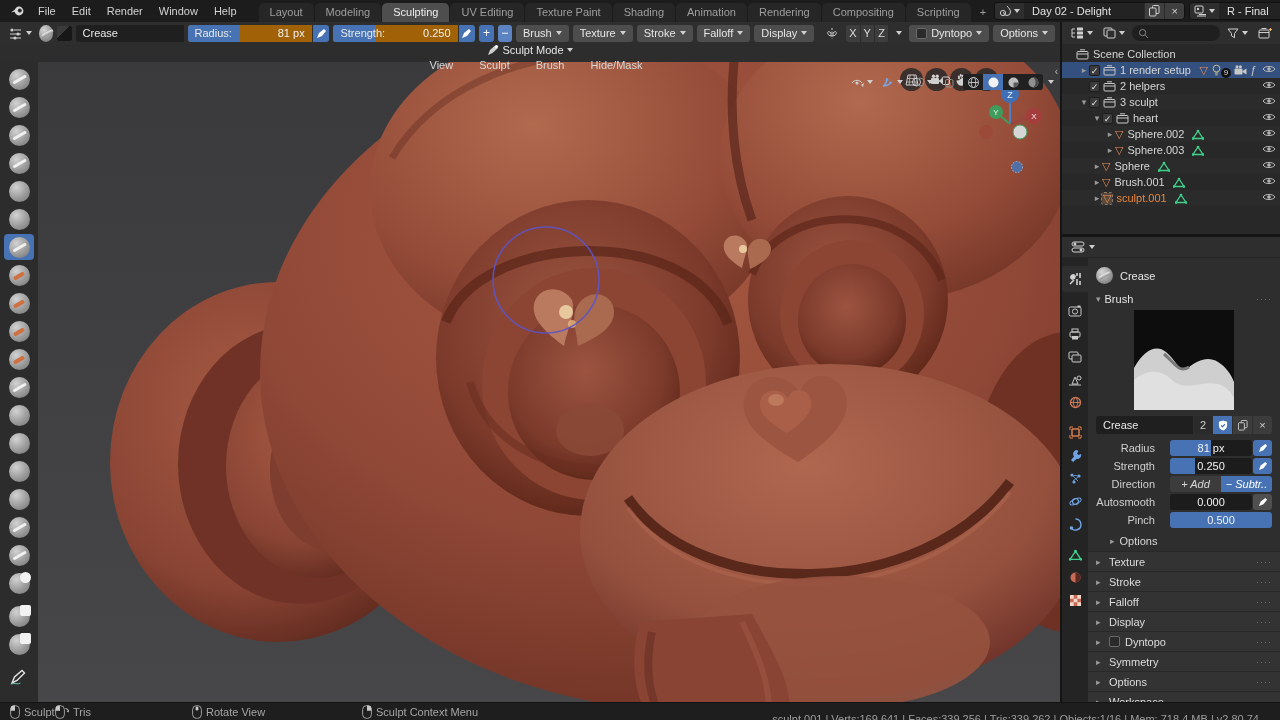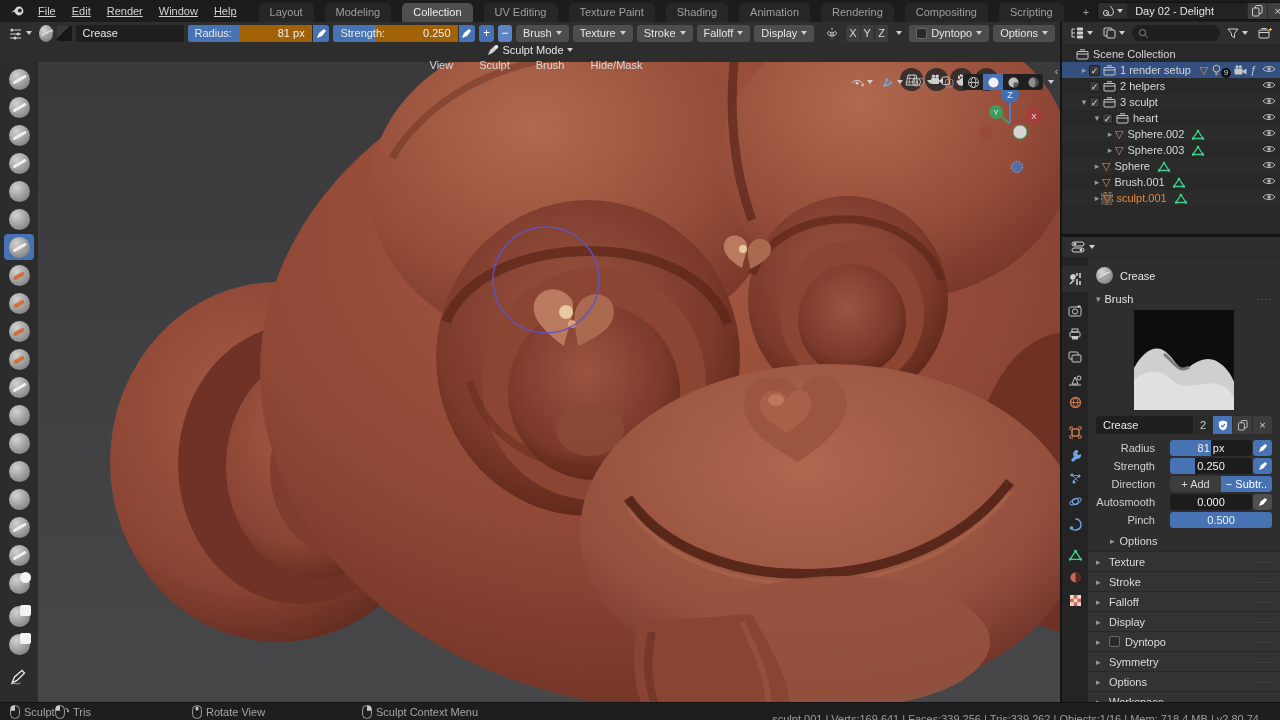"File" .menu-item { text-decoration: underline -> none }
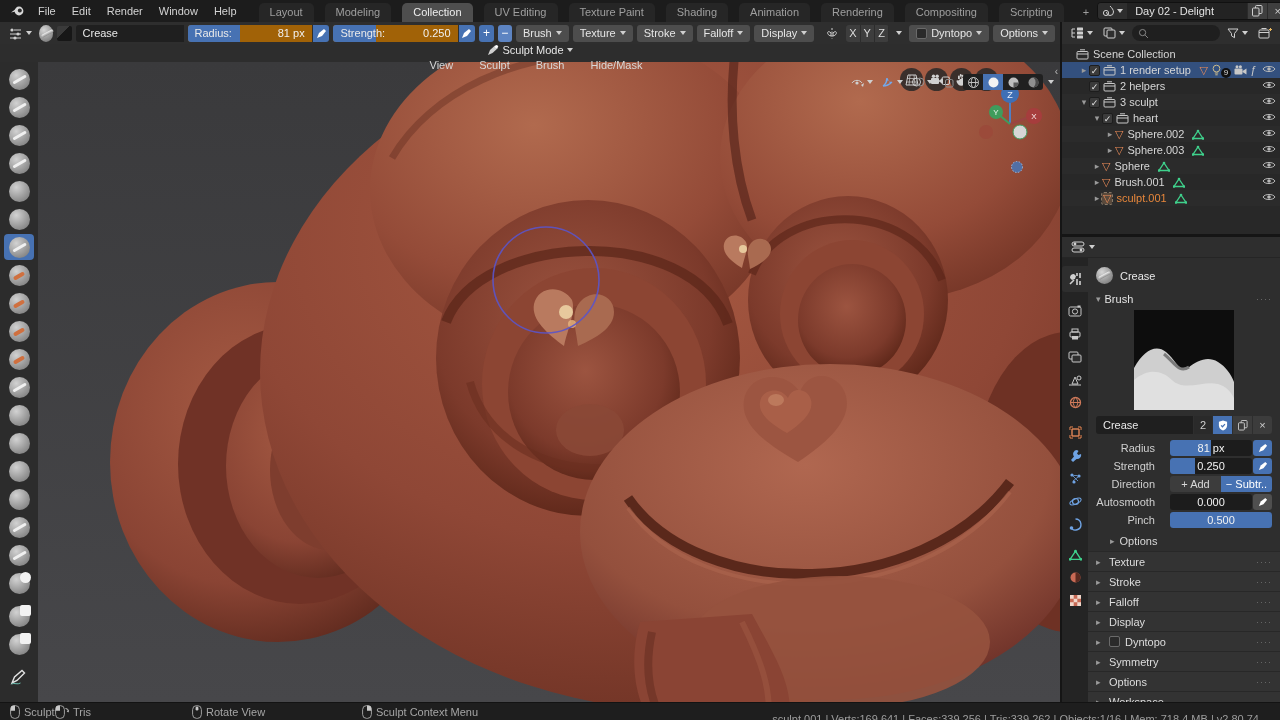"Layout" #ws-tabs { gap: 11px -> 1px }
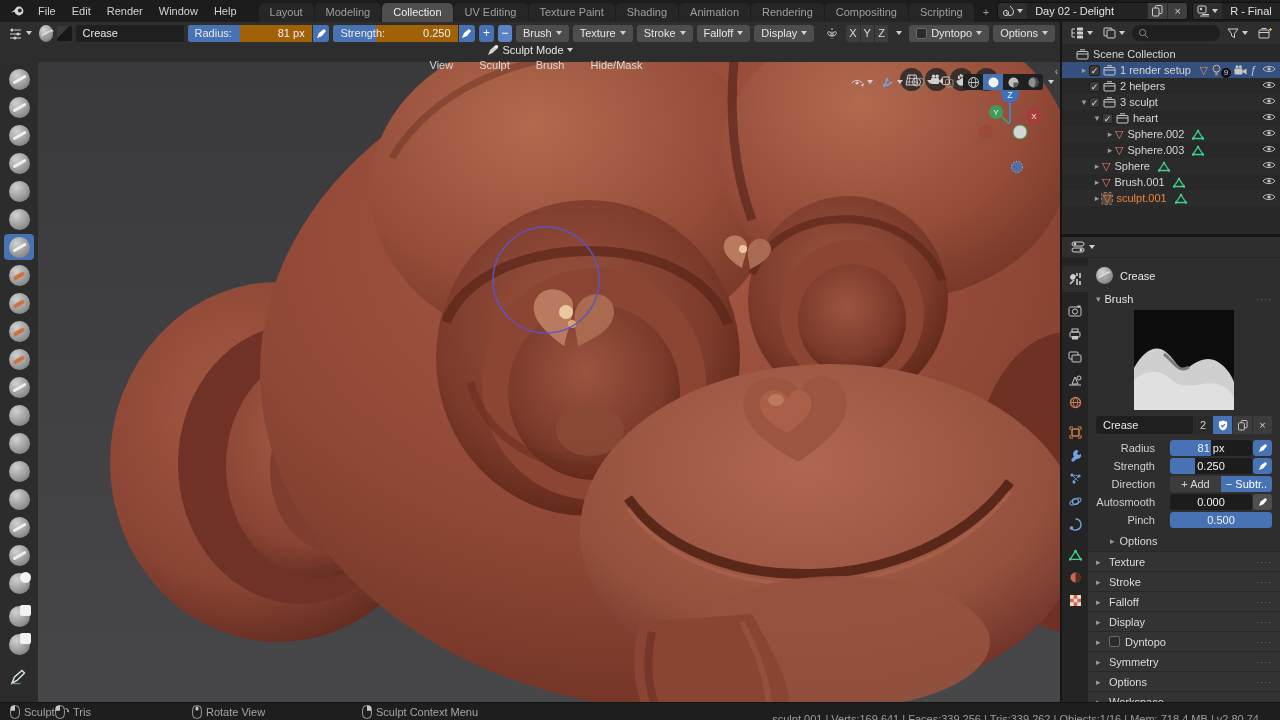"Collection" span.ws-tab { text: Collection -> Sculpting }
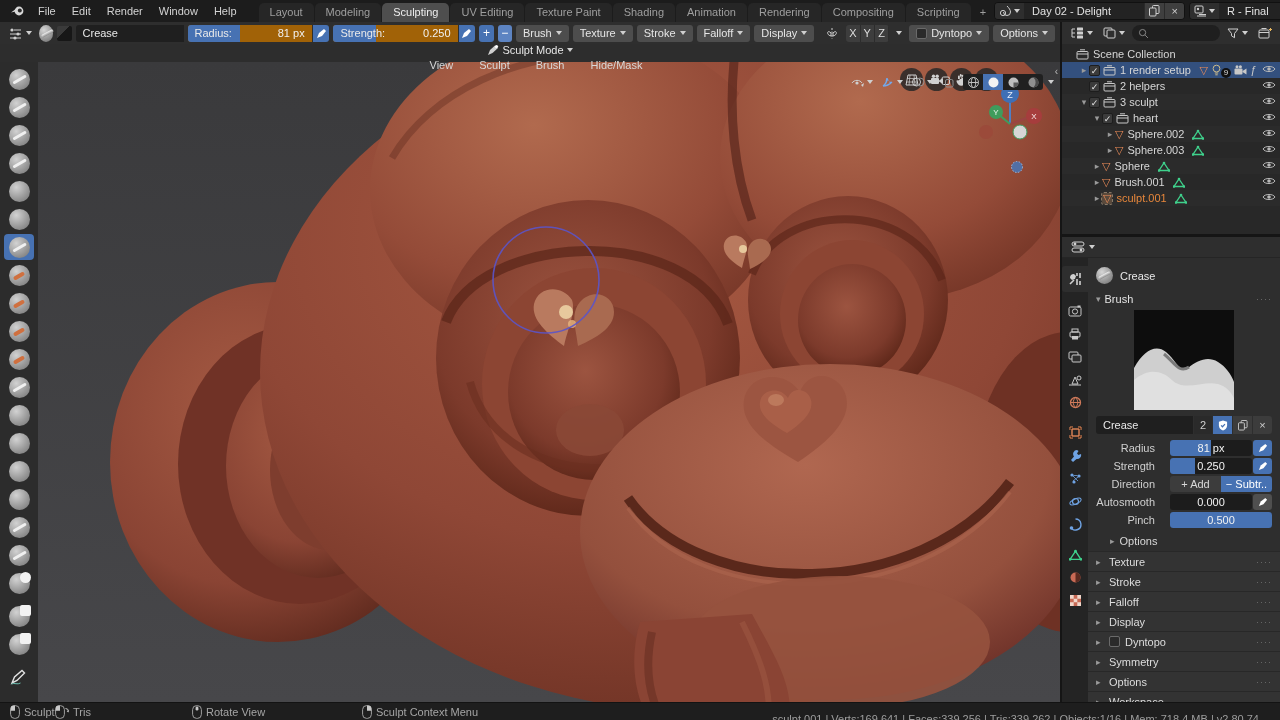"+ Add" .seg { font-style: none -> italic }
